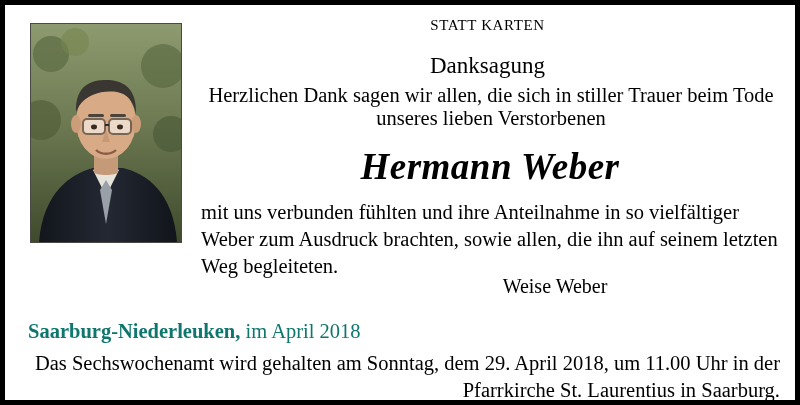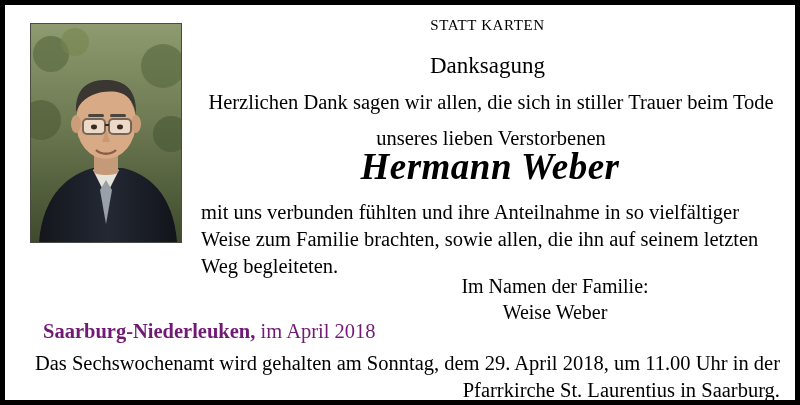"Herzlichen Dank sagen wir allen," .para-top { line-height: 36px -> 23px }
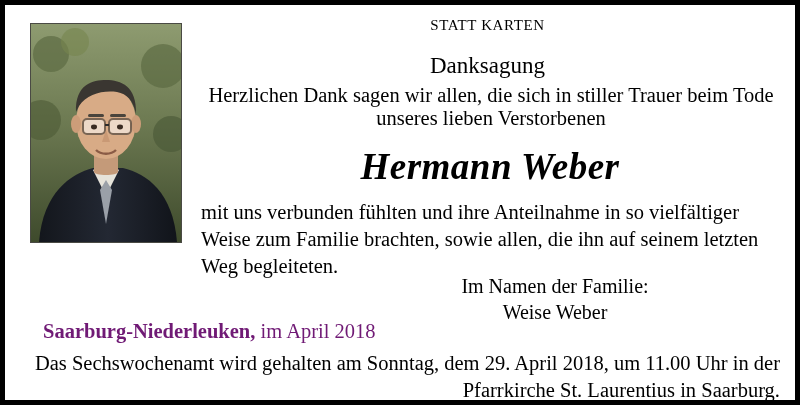"mit uns verbunden fühlten und" div.para-mid { text: Weise zum Familie -> Weber zum Ausdruck }
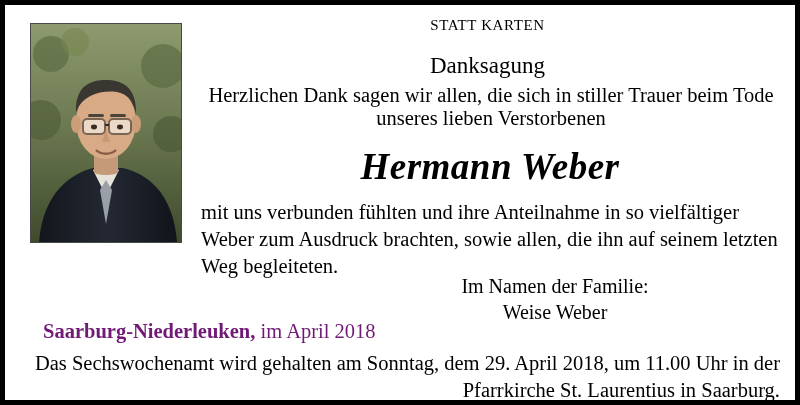"Im Namen der Familie:" div { html: <div>Im Namen der Familie:</div> -> none }
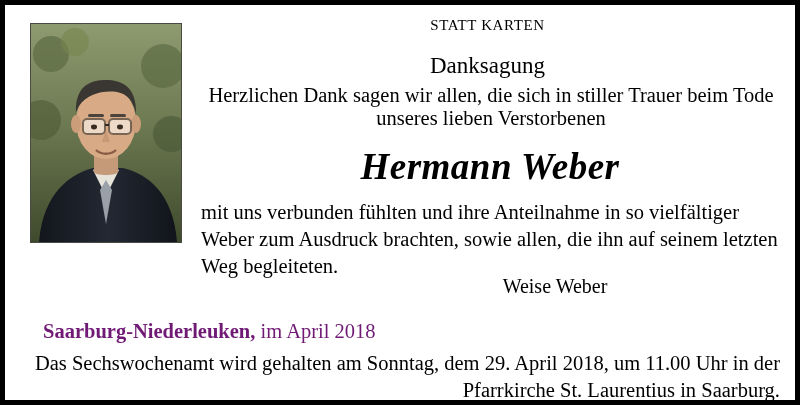"Saarburg-Niederleuken, im April 2018" .city-line { color: #701a75 -> #0f766e; left: 38px -> 23px }
